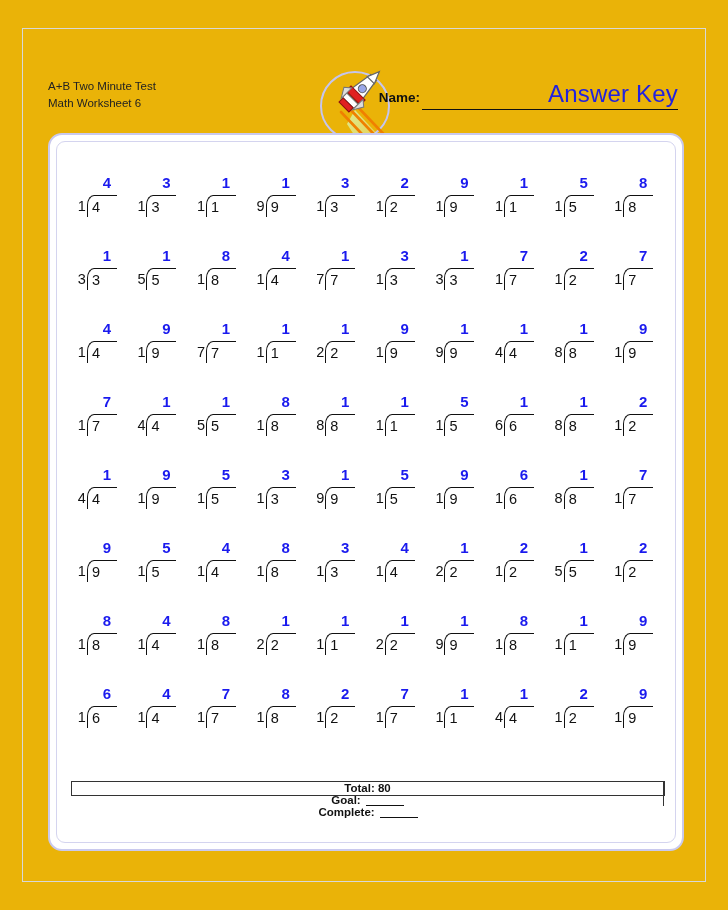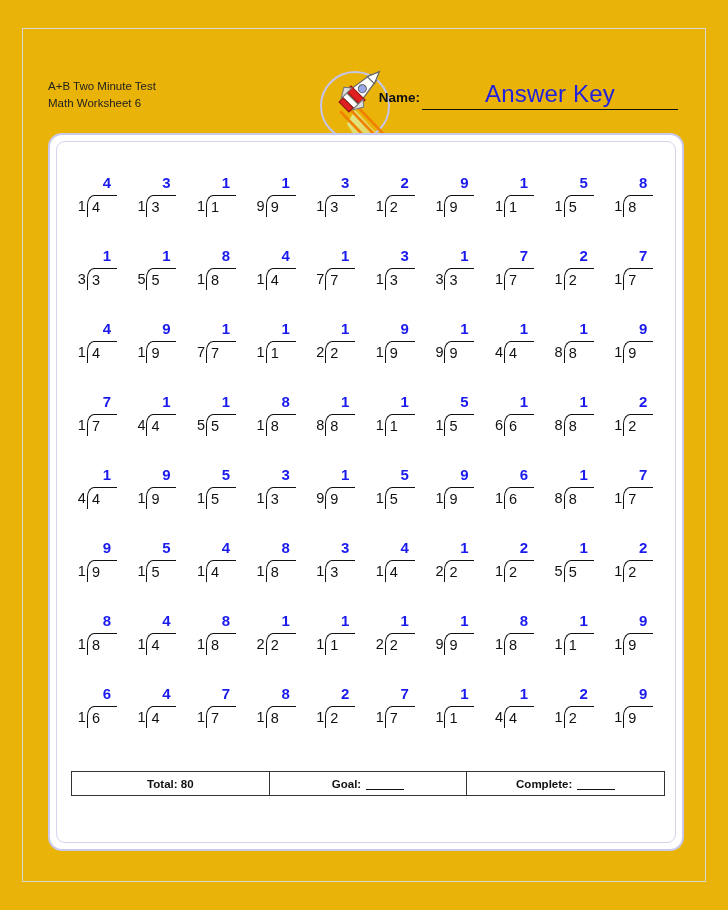"Answer Key" .name-line { text-align: center -> right }
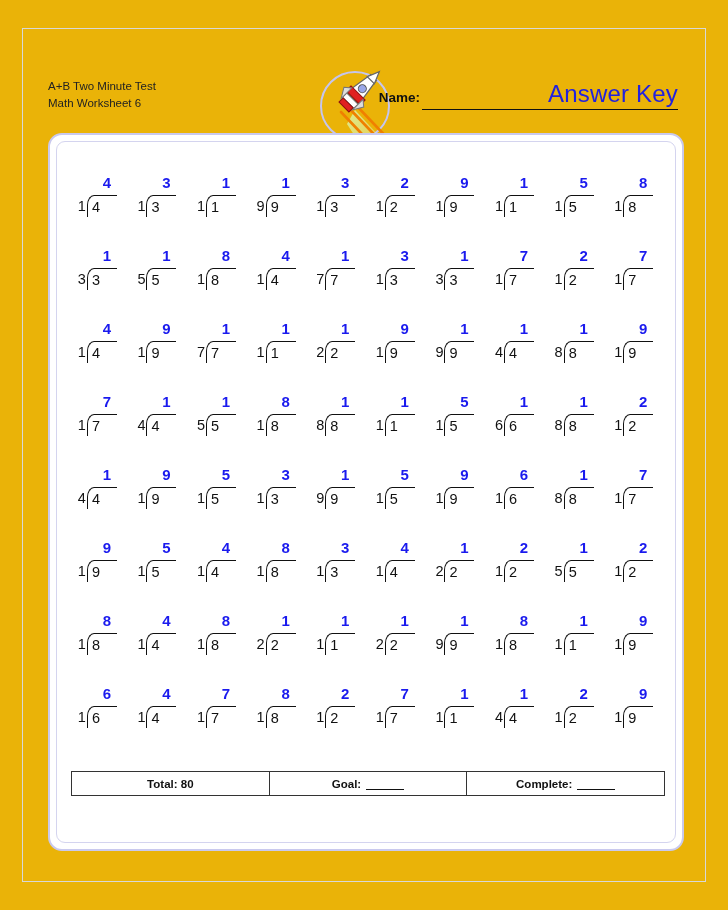"Total: 80" .score-row { flex-direction: none -> column; height: 25px -> 15px }
